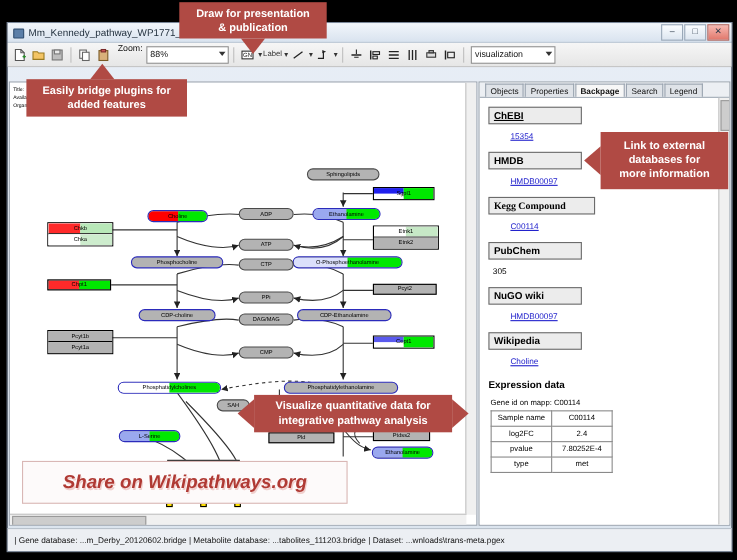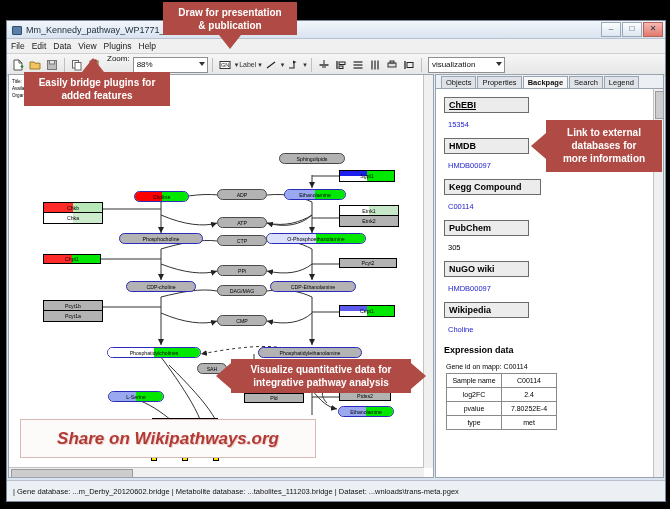"File" div.menubar { html: <div> <span>File</span> <span>Edit</span> <span>Data</span> <span>View</span> <span>Plugins</span> <span>Help</span> </div> -> none }
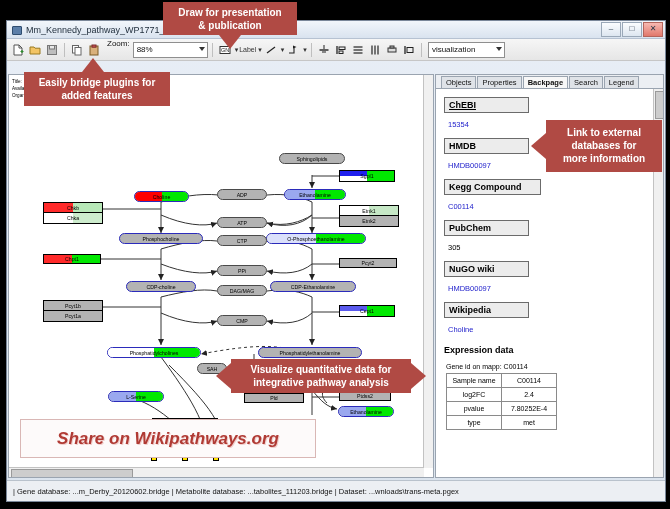"15354" .dblink { margin: 3px 0 0 4px -> 3px 0 0 20px; text-decoration: none -> underline }
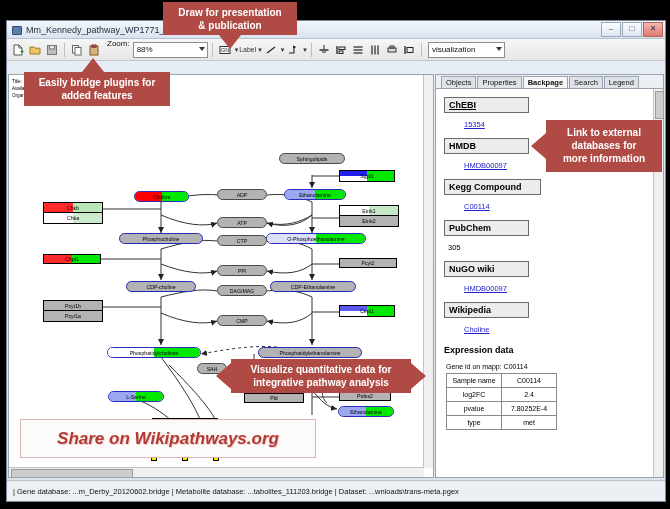"Kegg Compound" div.dbhead { font-family: none -> Liberation Serif, serif }
